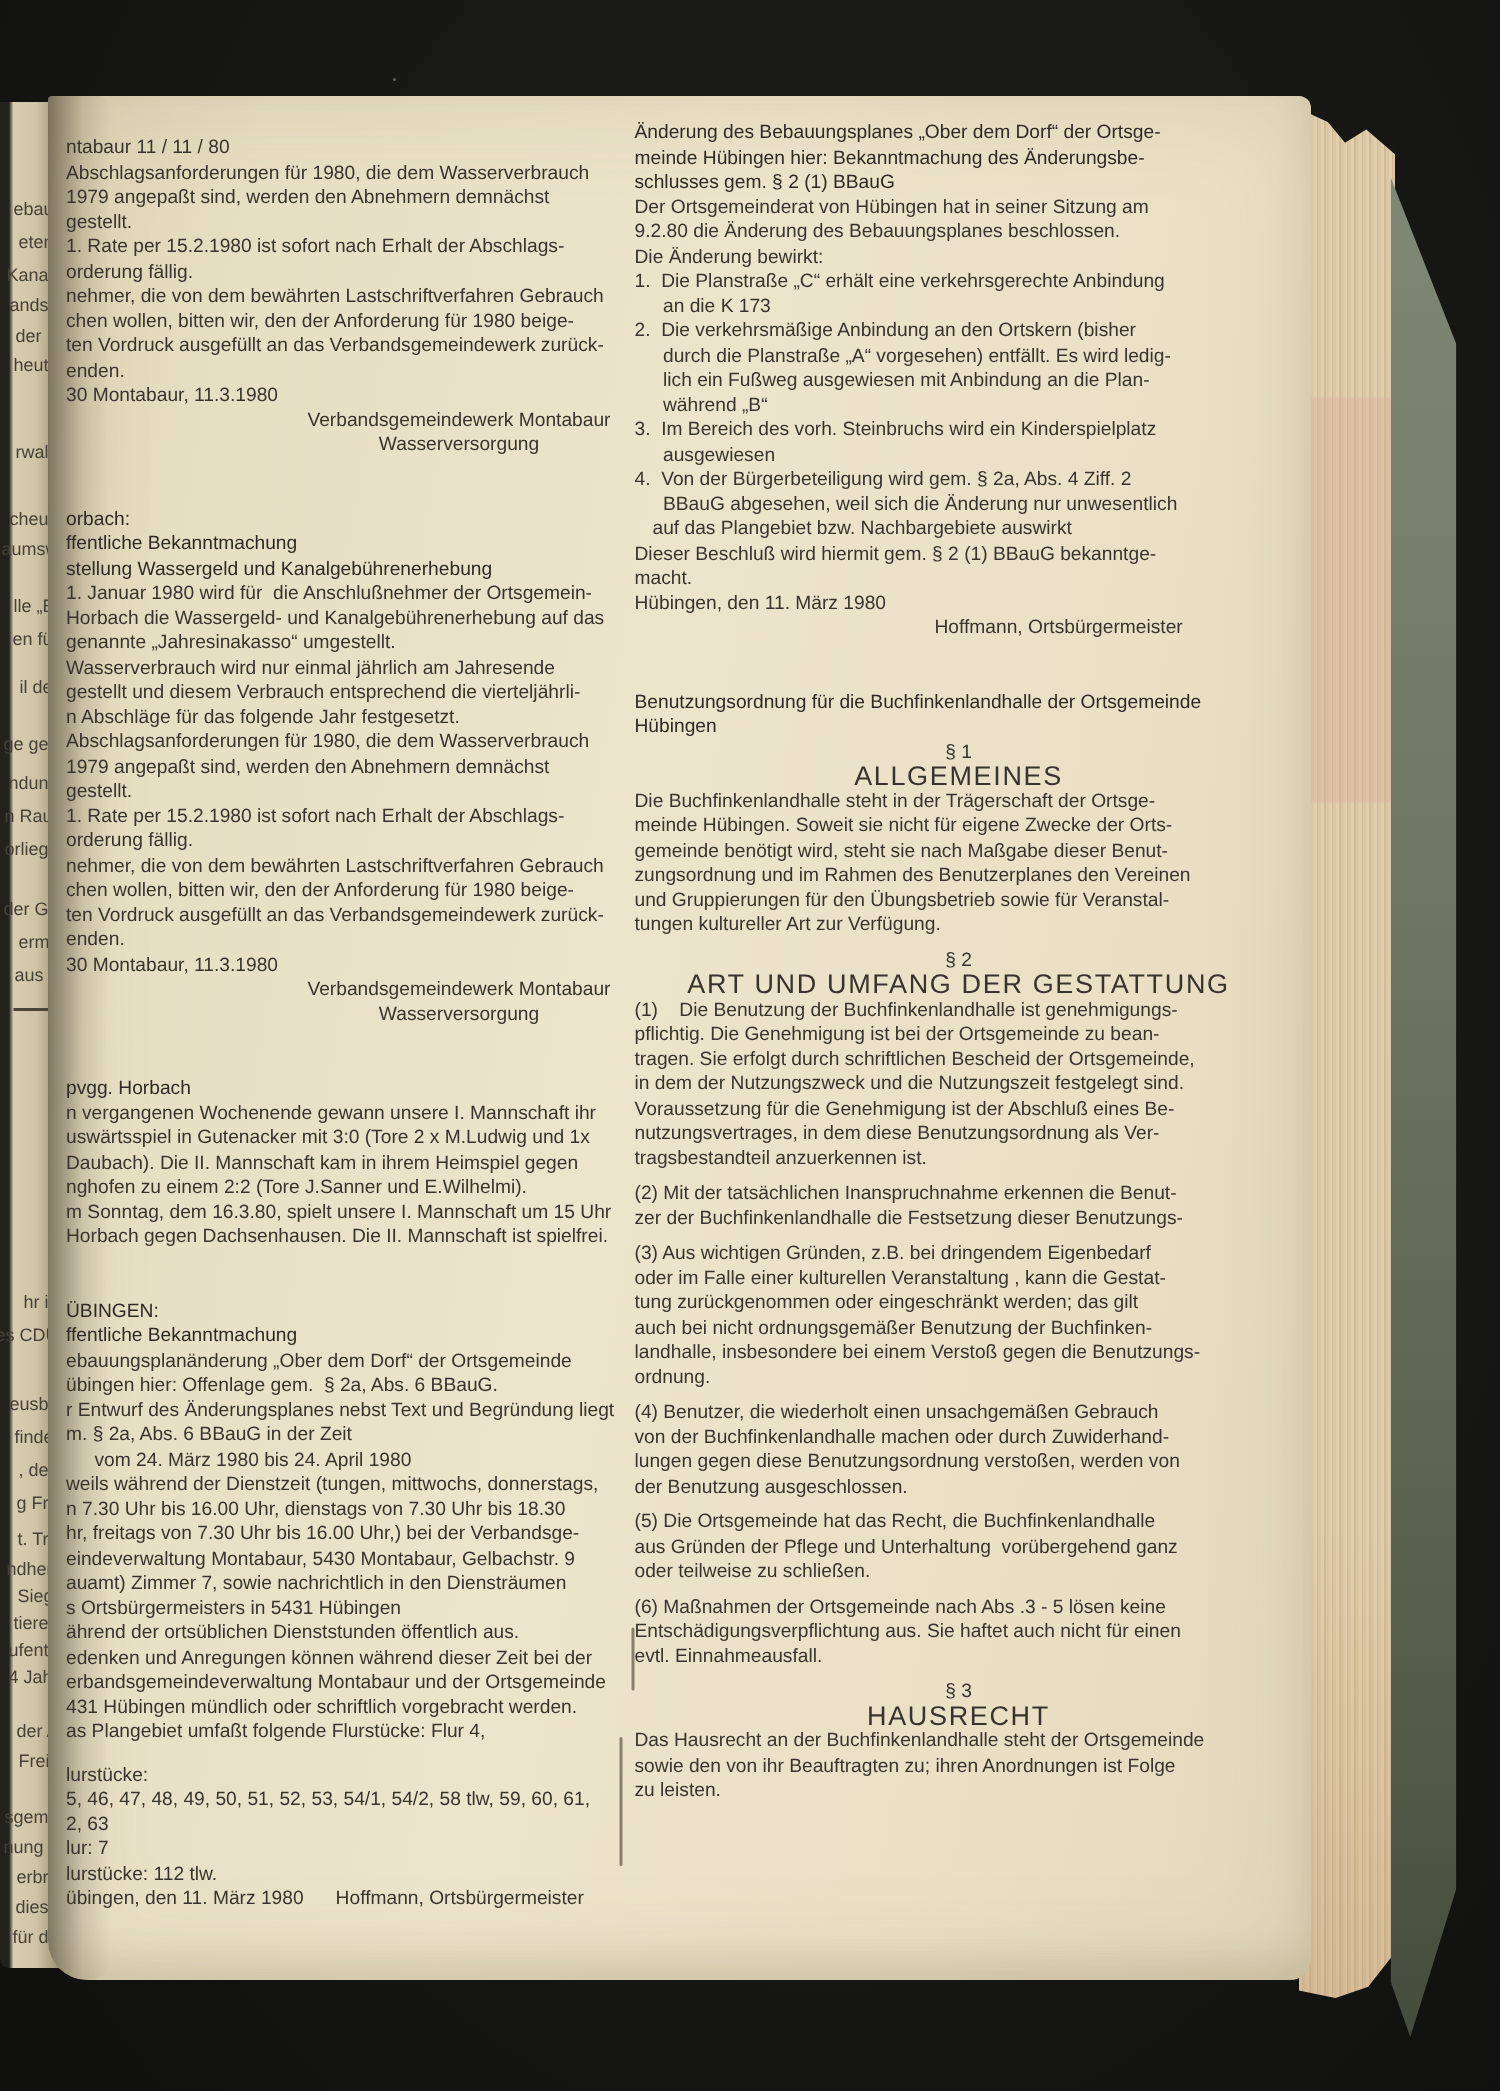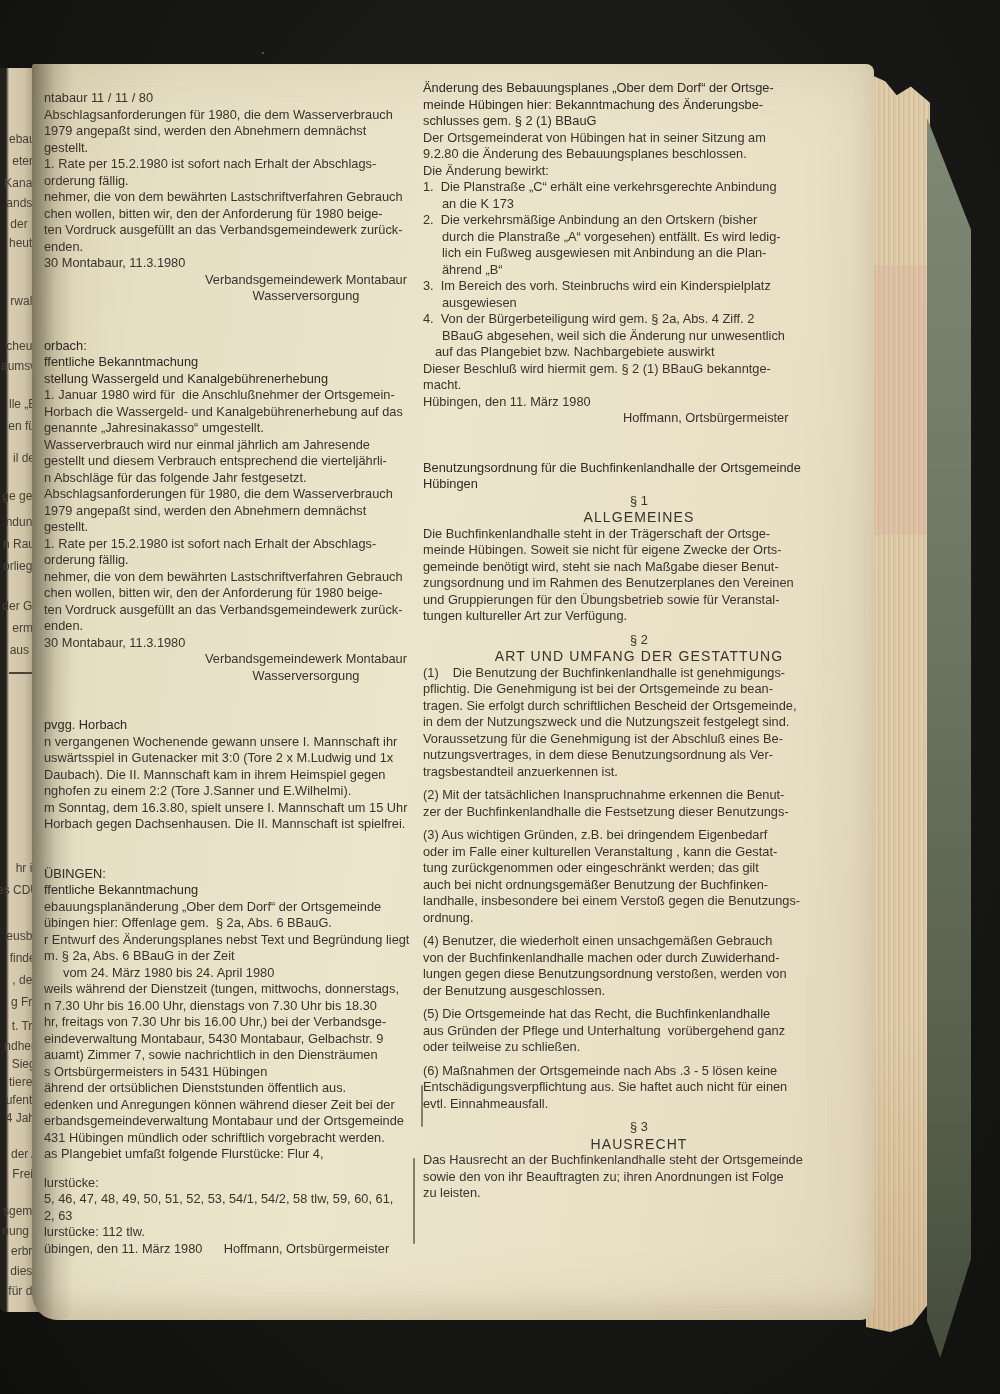"ährend „B“" div.line { text: ährend -> während }
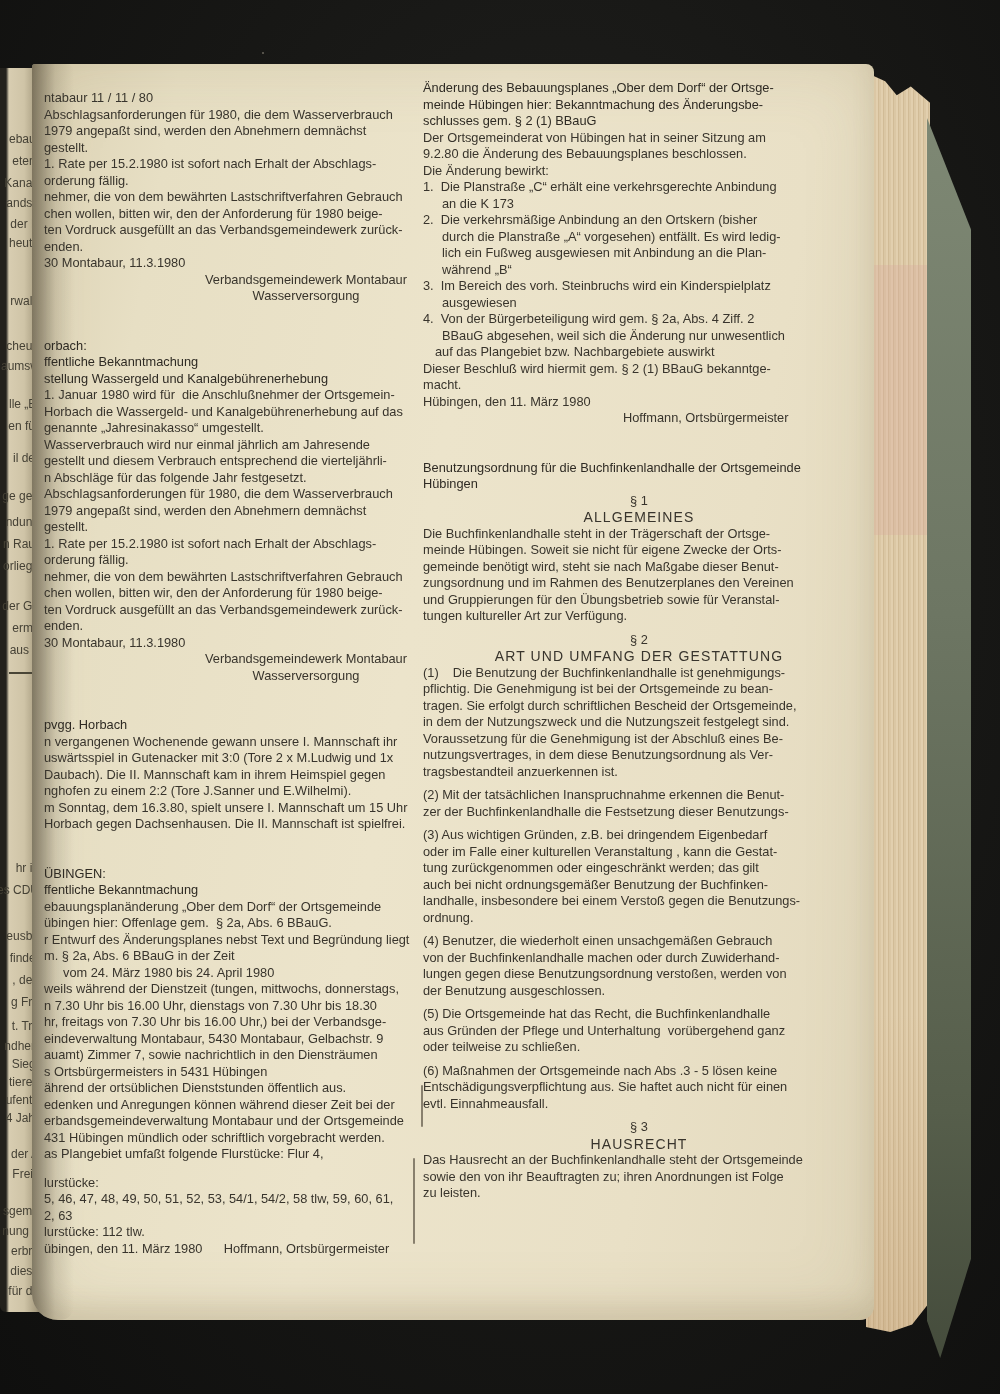"ALLGEMEINES" .caps { font-size: 14px -> 18px }
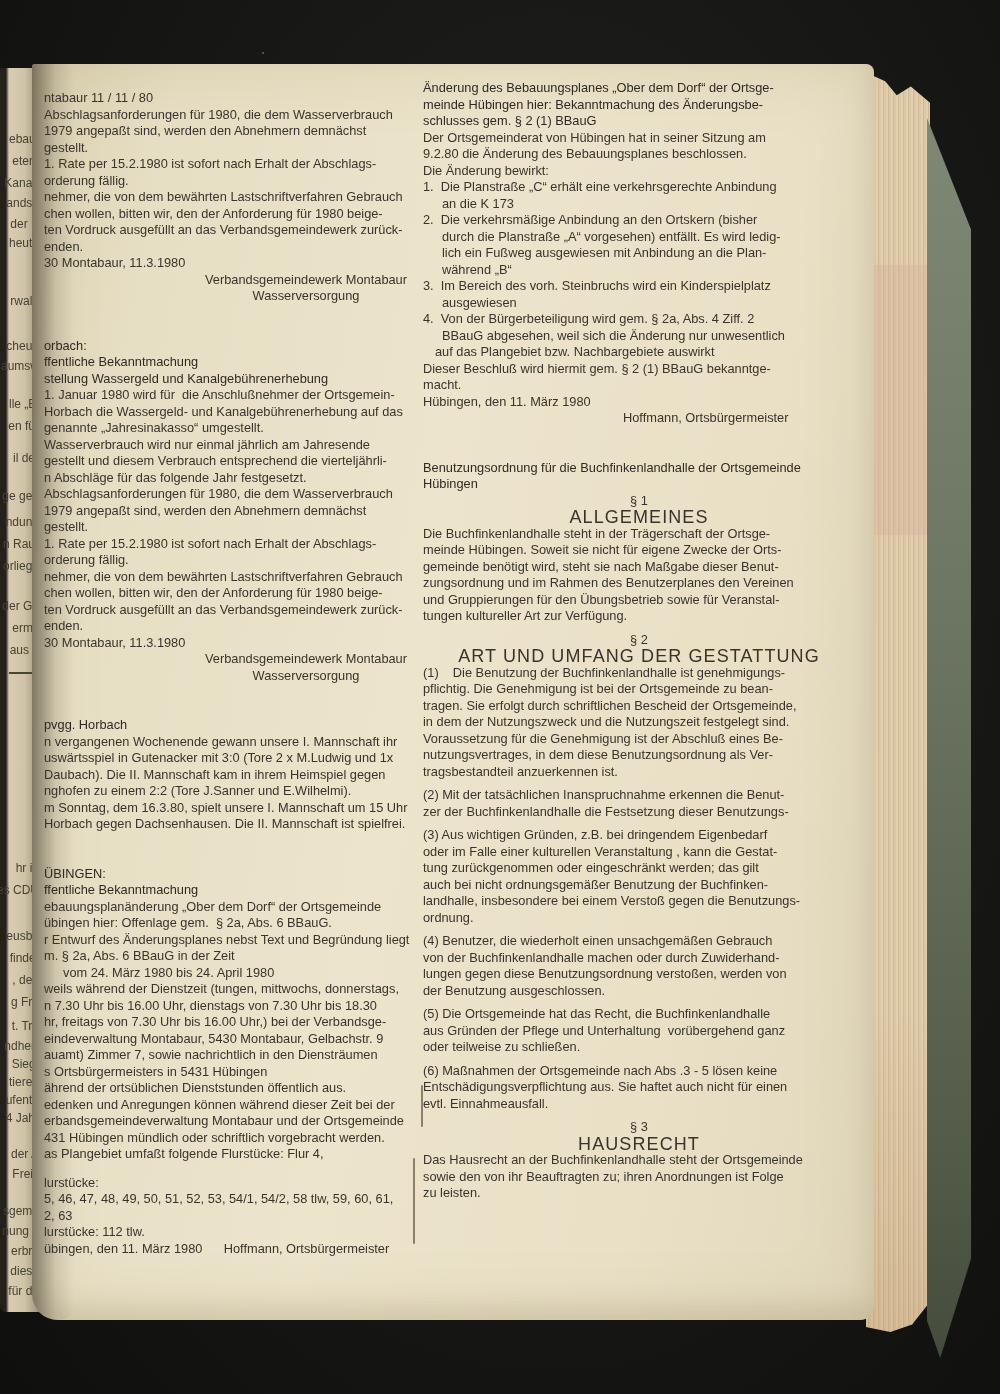"lur: 7" div.line { html: none -> <div>lur: 7</div> }
